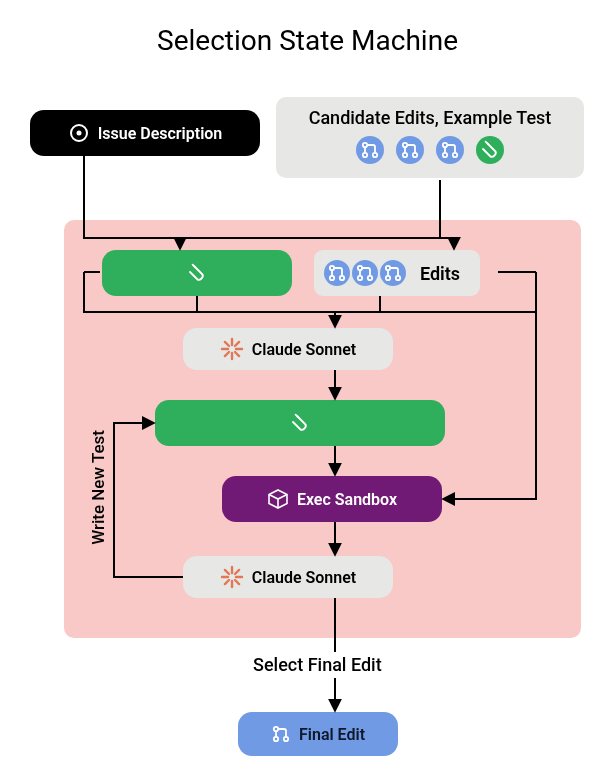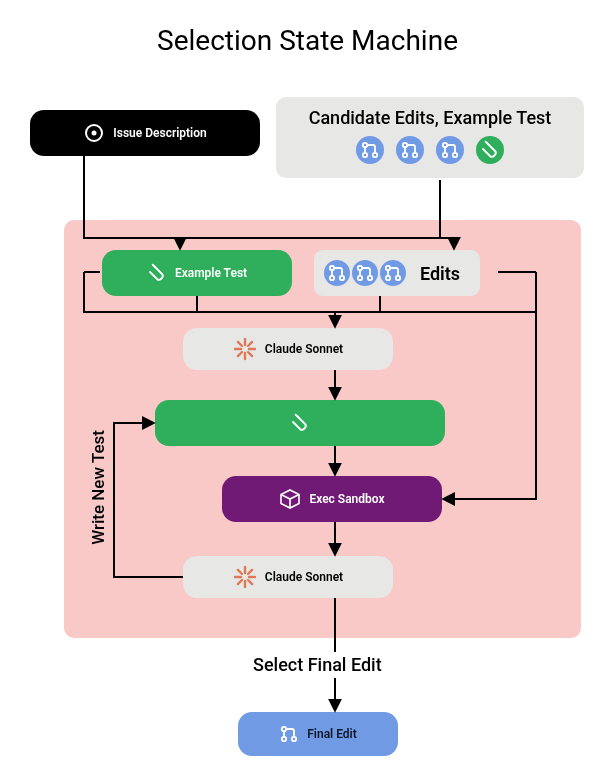"Issue Description" .node { font-size: 12px -> 16px }
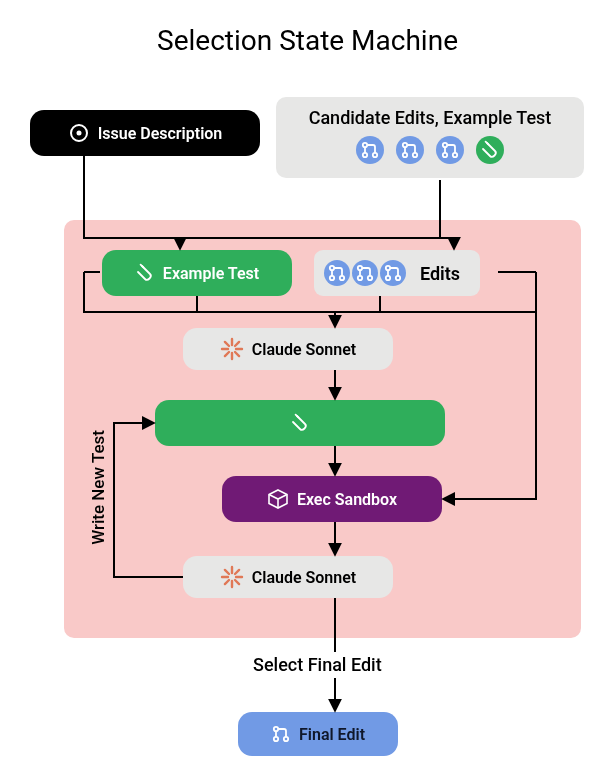"Example Test" span { html: <span>Example Test</span> -> none }
